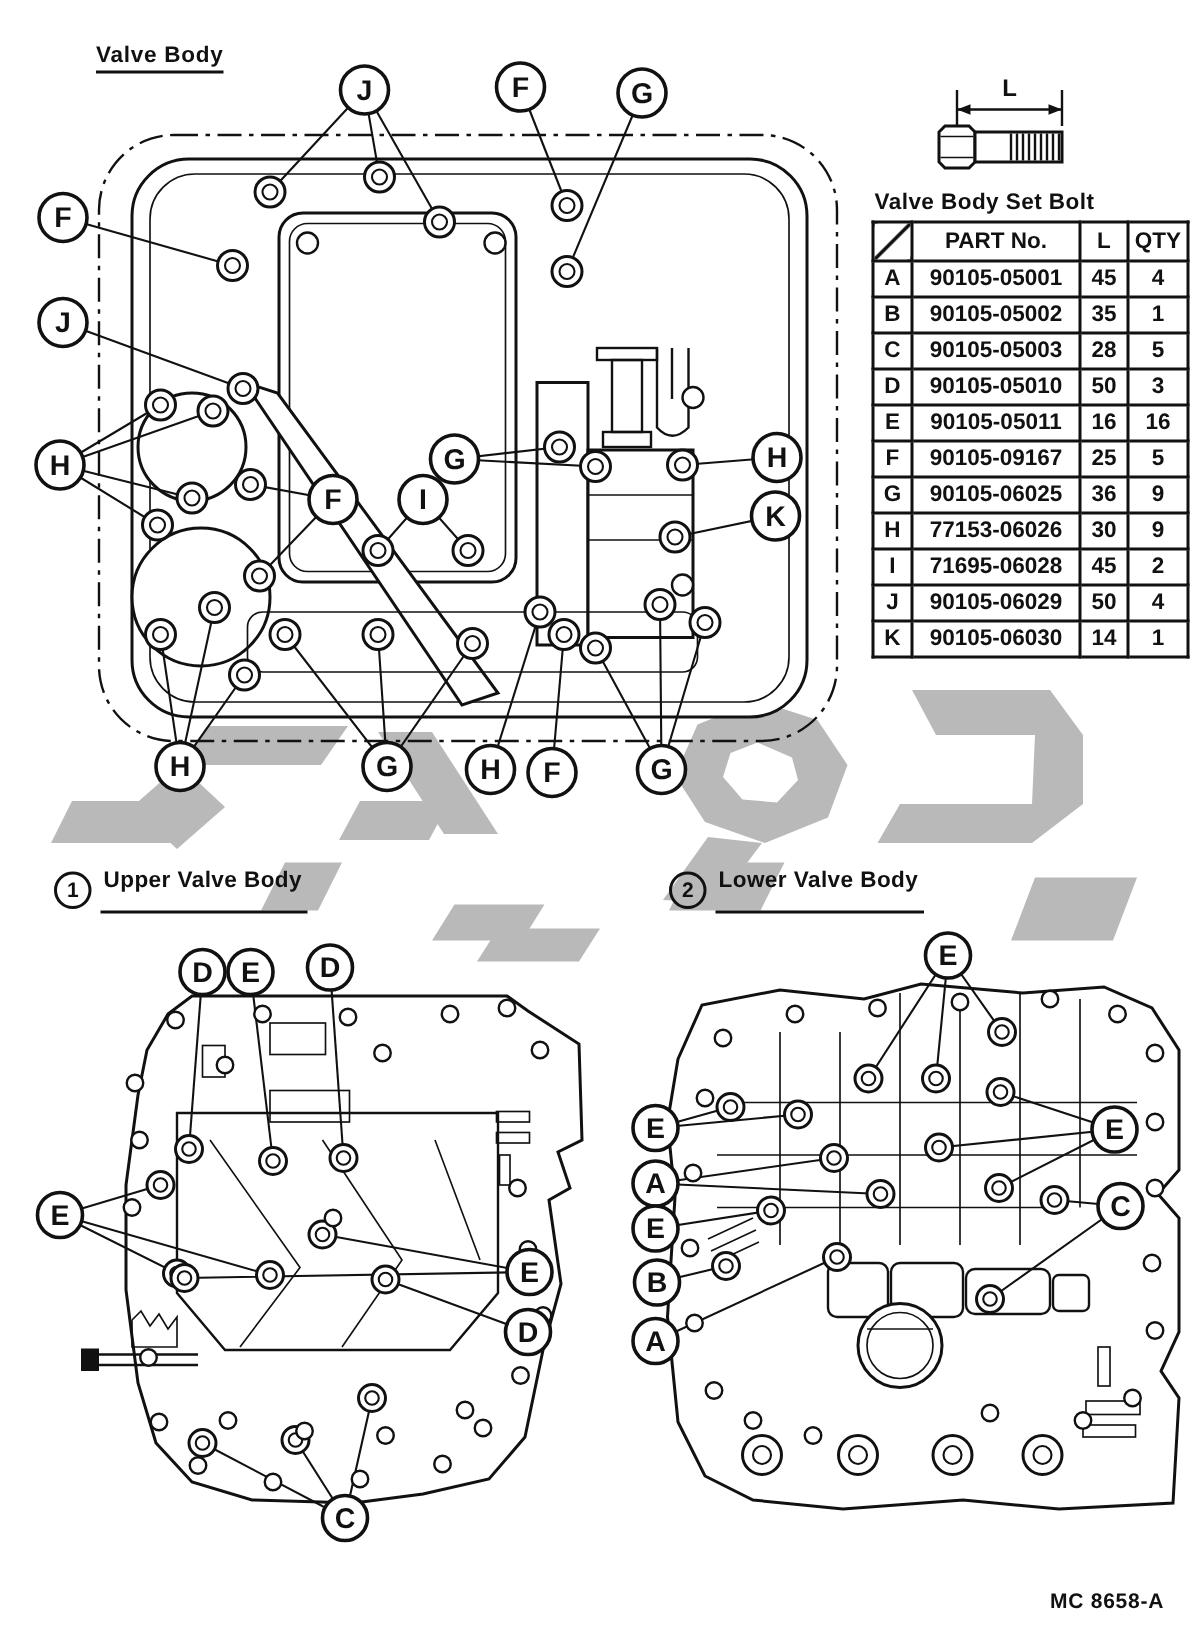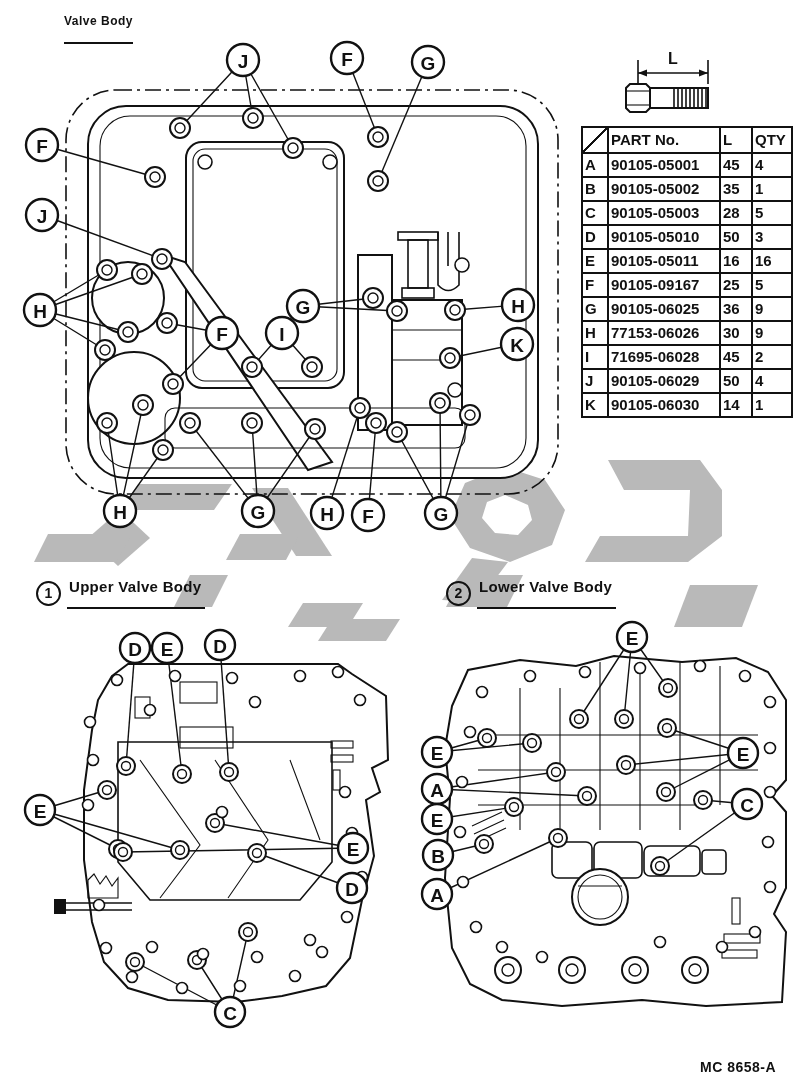"Valve Body" .page-title { font-size: 12px -> 15px; padding-bottom: 14px -> 2px; top: 14px -> 28px }
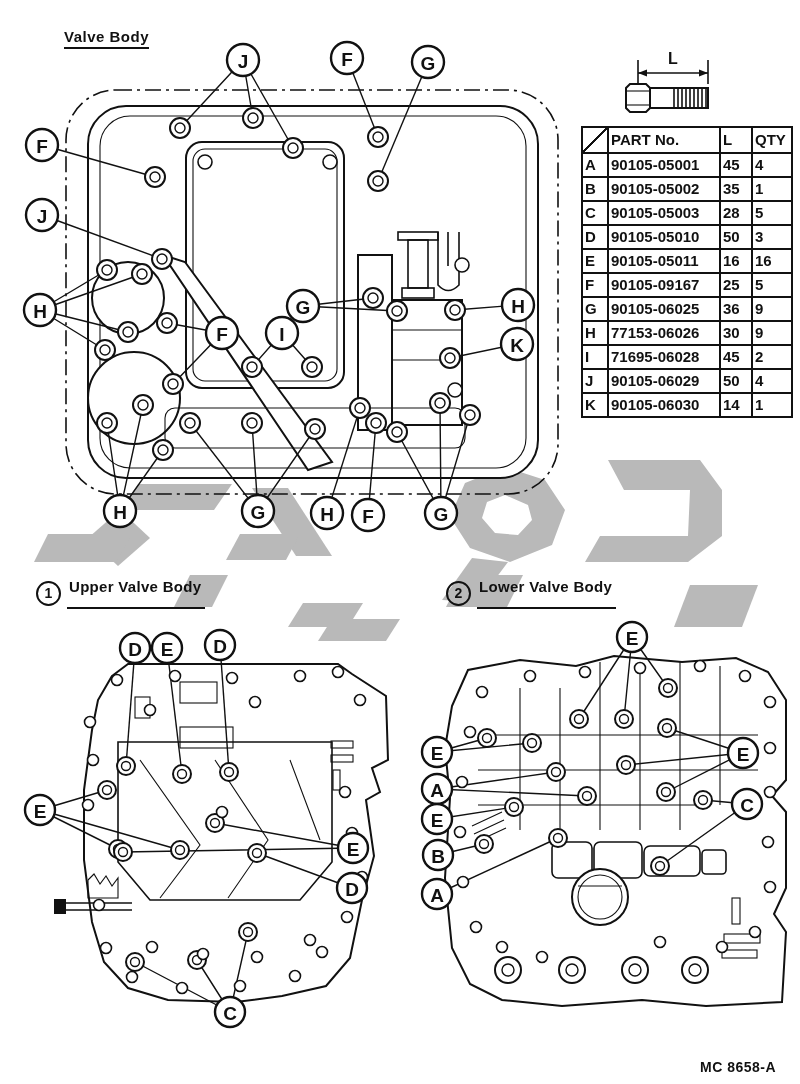"Valve Body Set Bolt" div.tbl-title { html: none -> <div>Valve Body Set Bolt</div> }
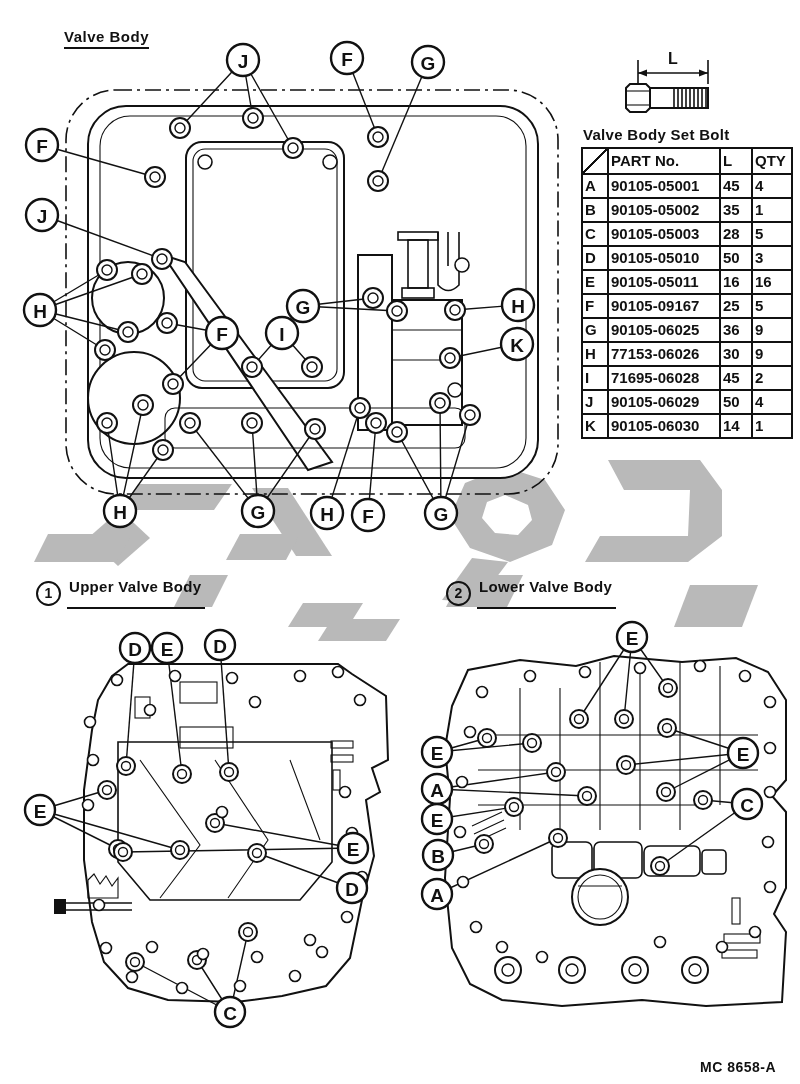"PART No." table.bolt td,table.bolt th { text-align: left -> center }
